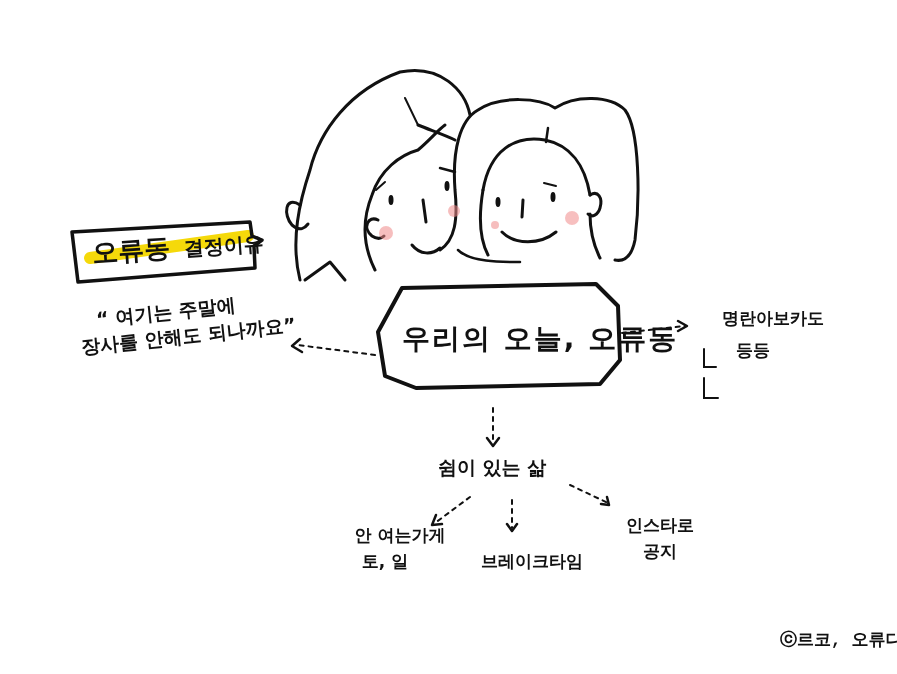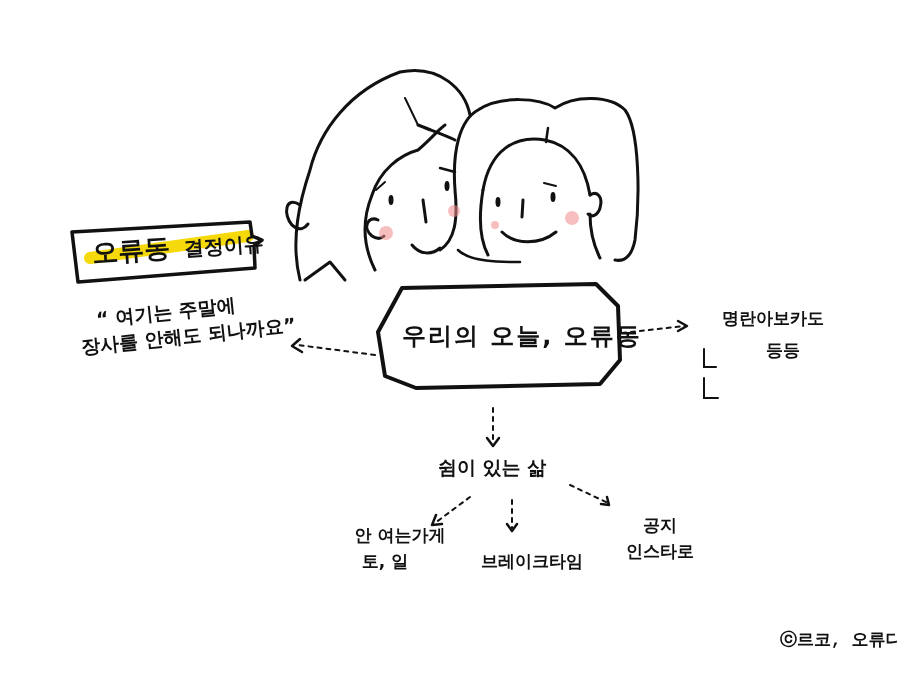"우리의 오늘, 오류동" .center-text { font-size: 24px -> 28px }
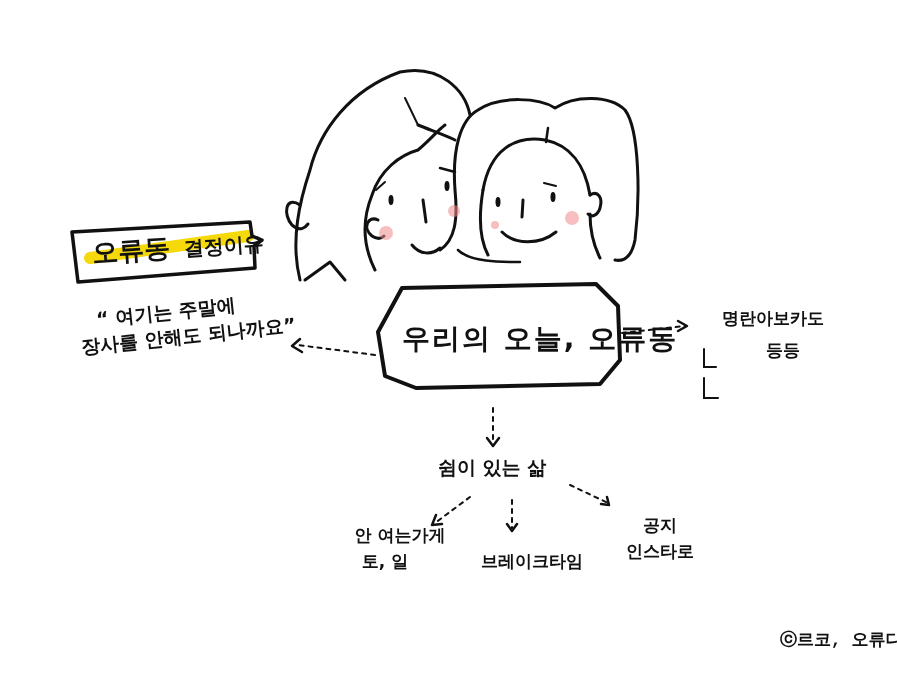"등등" div { margin-left: 74px -> 44px }
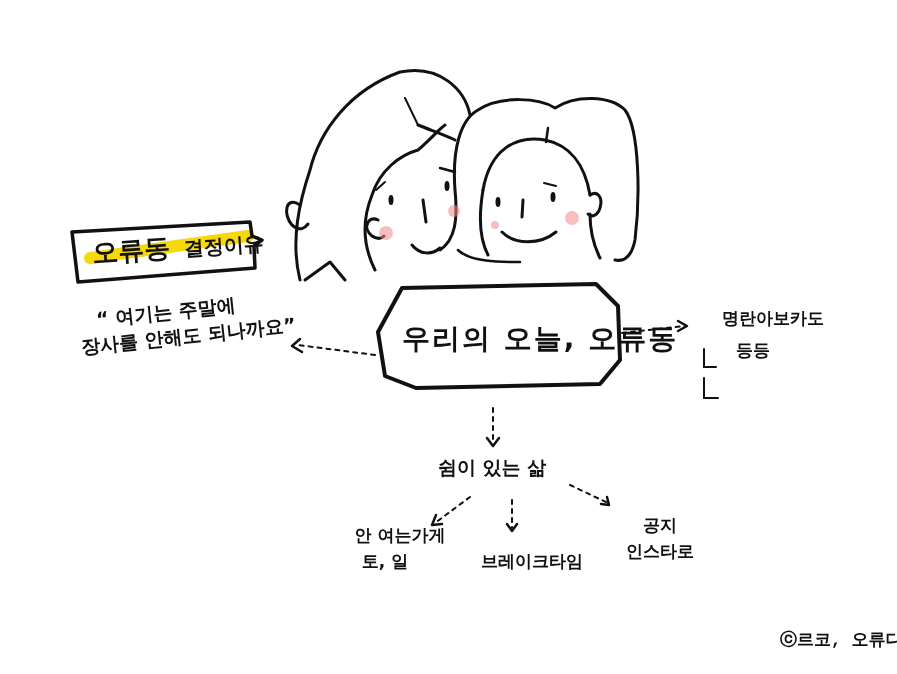"공지" div { order: before "인스타로" -> after "인스타로" }
